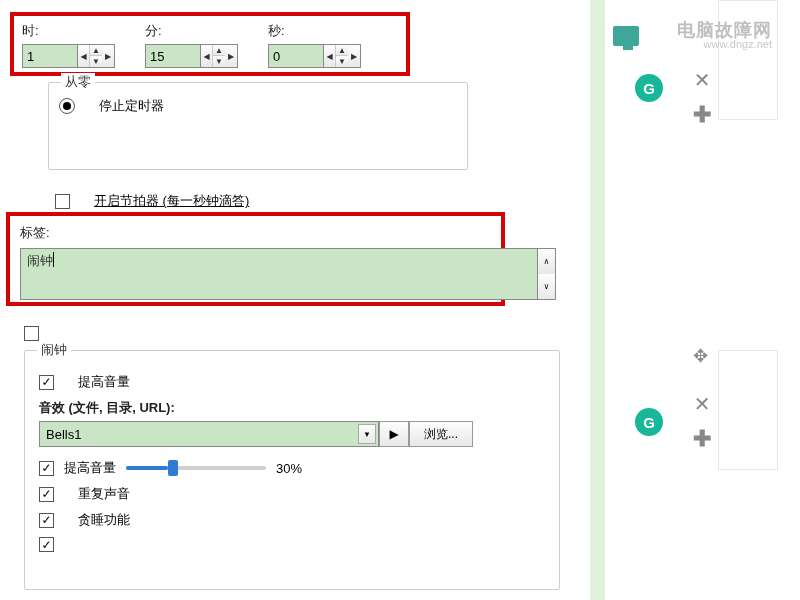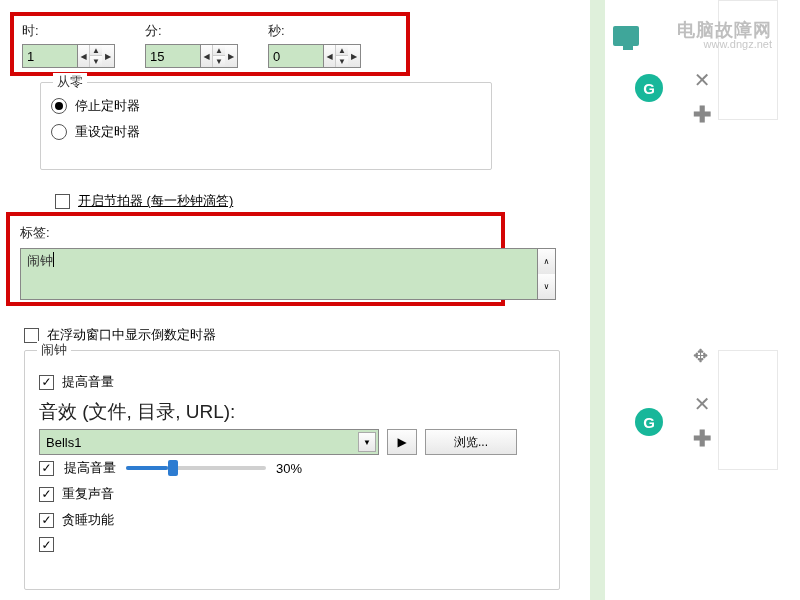"从零" .group-fromzero { left: 40px -> 48px; width: 452px -> 420px }
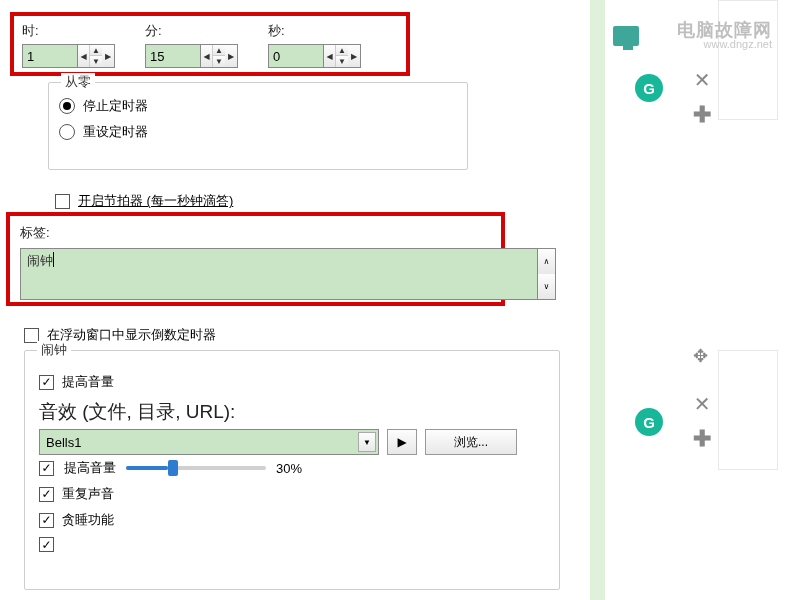"停止定时器" .radio-row, .check-row { gap: 8px -> 24px }
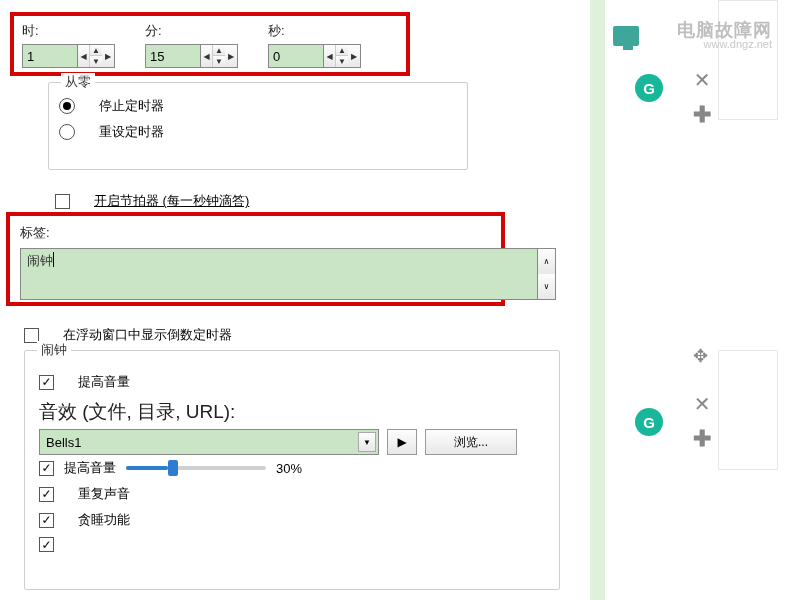"重设定时器" div.radio-row { html: <div> <span></span> <span>重设定时器</span> </div> -> none }
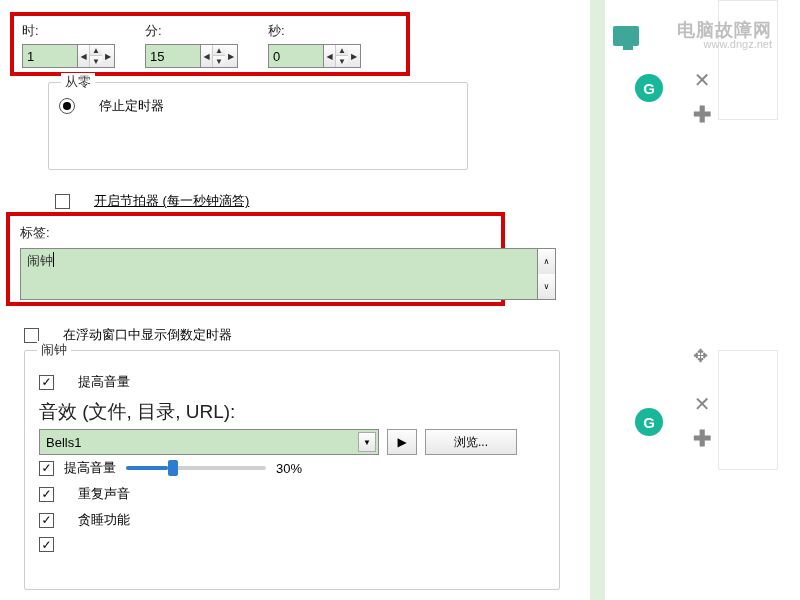"在浮动窗口中显示倒数定时器" span { html: <span>在浮动窗口中显示倒数定时器</span> -> none }
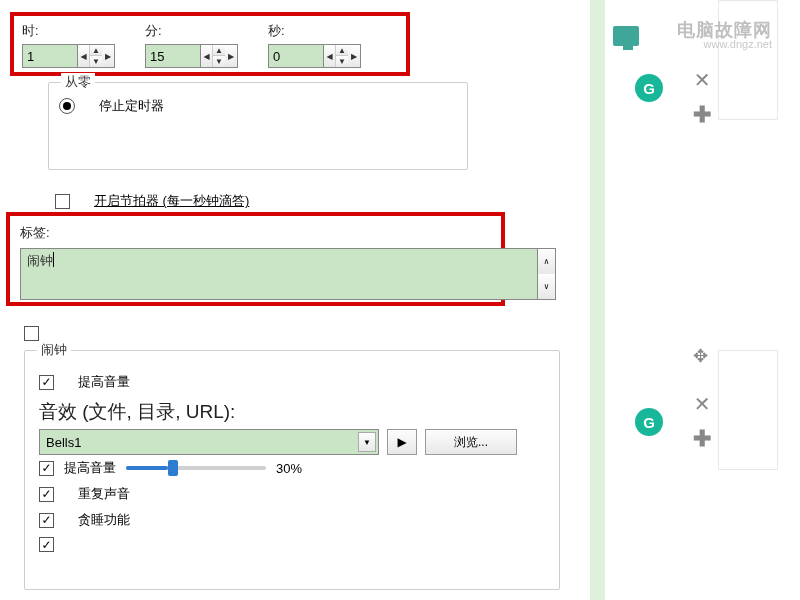"音效 (文件, 目录, URL):" .sound-label { font-size: 19px -> 13px; font-weight: none -> bold }
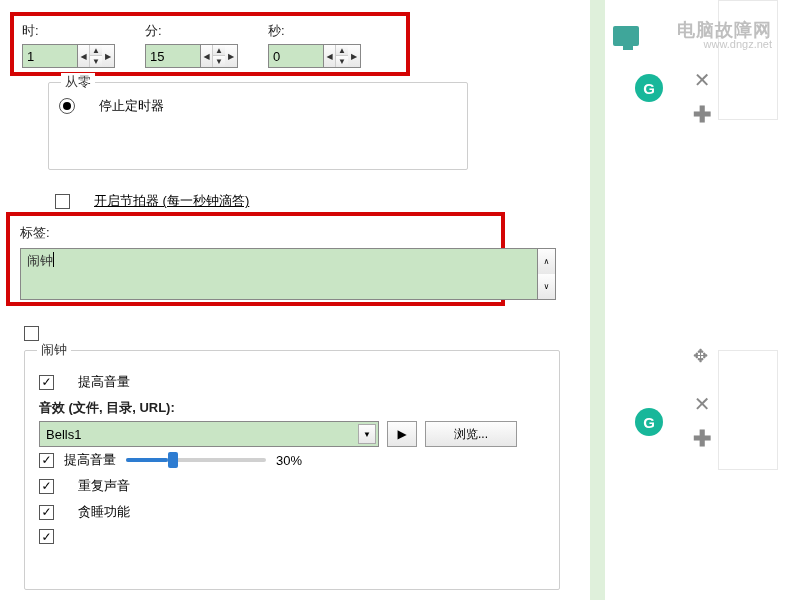"Bells1" .sound-row { gap: 8px -> 0; margin-bottom: 4px -> 12px }
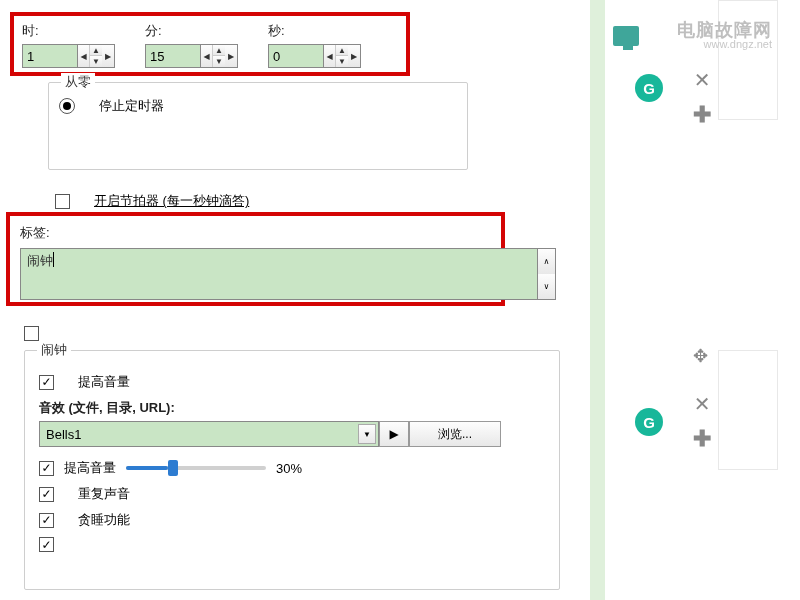"浏览..." .btn-browse { width: 92px -> 64px }
